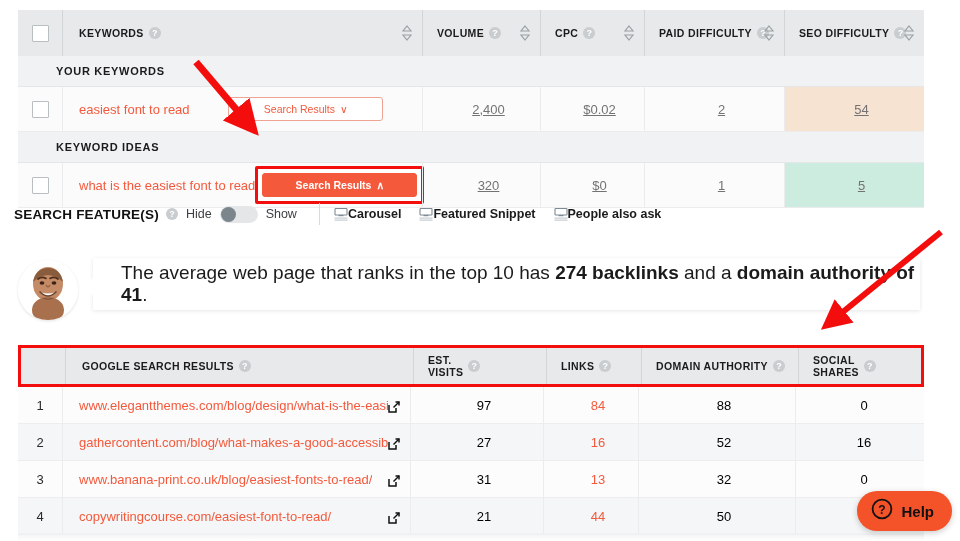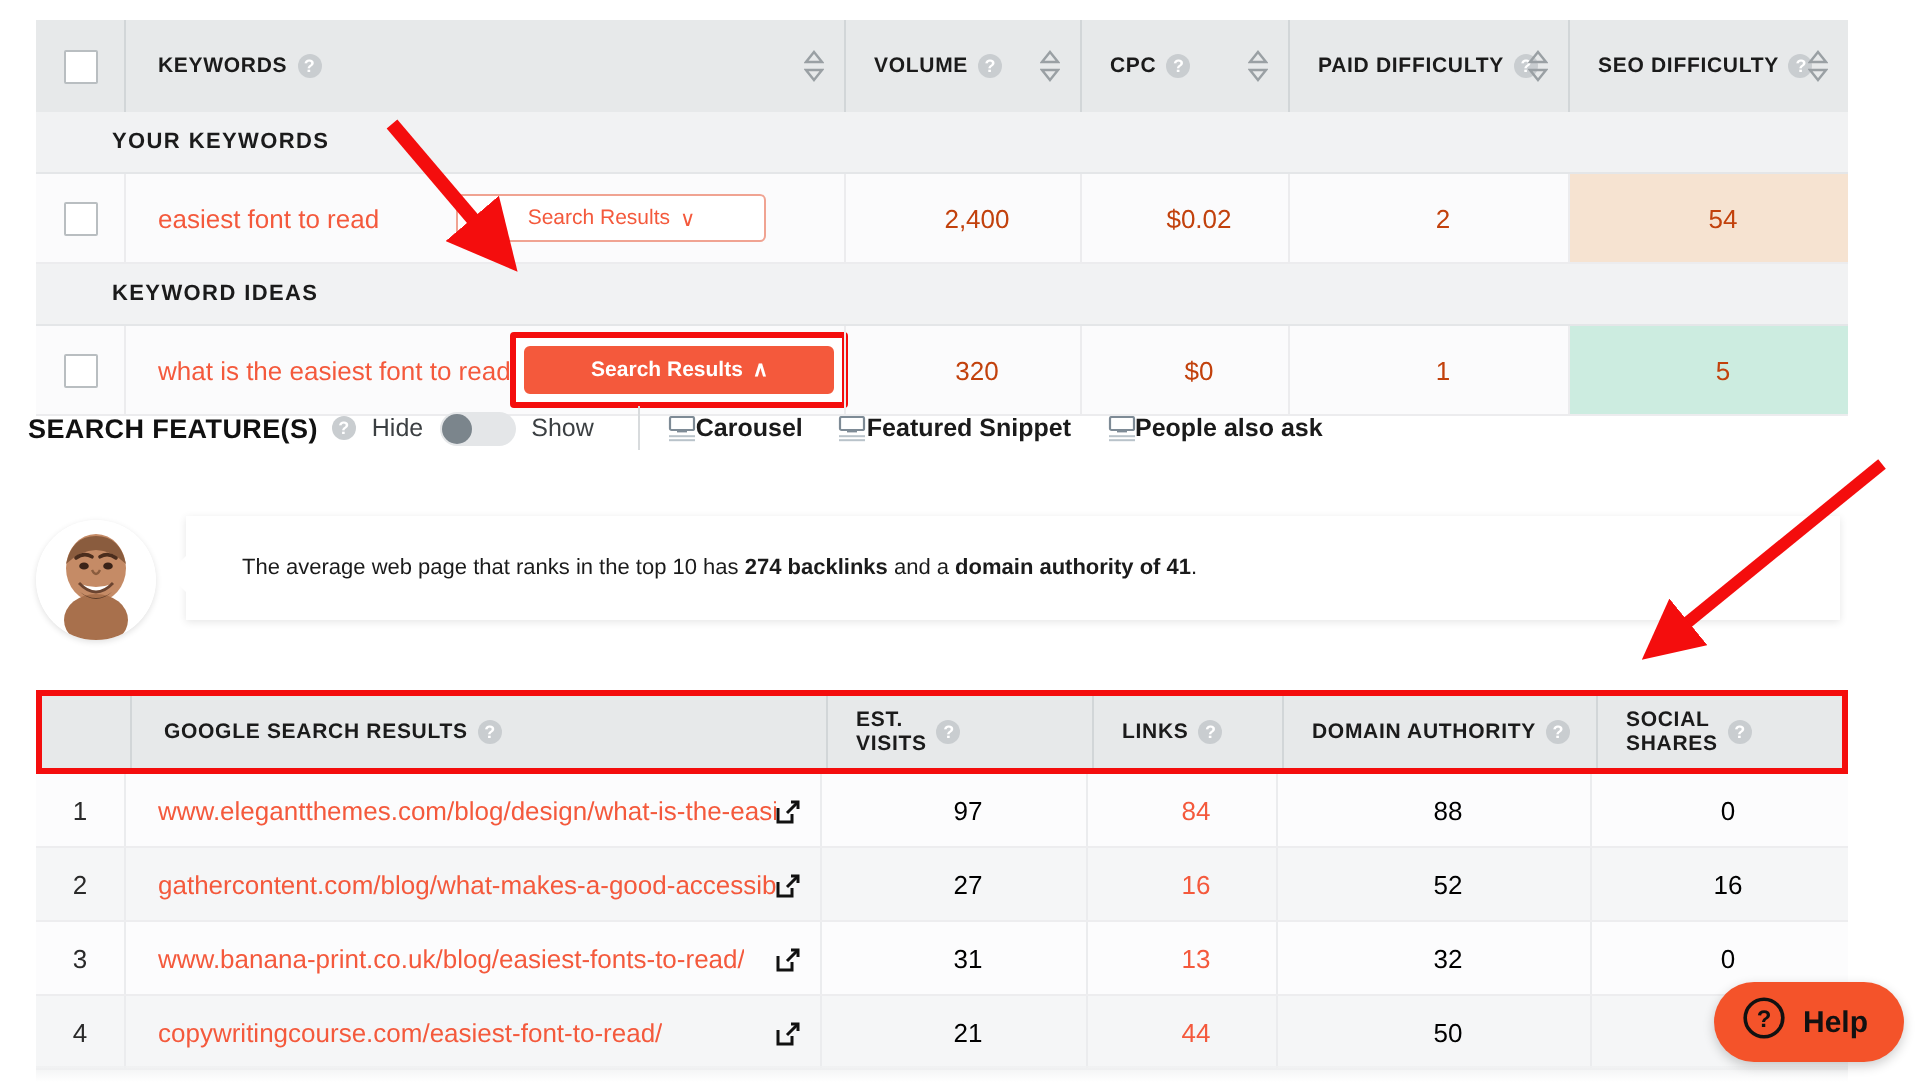"2,400" .num { color: #c2410c -> #737373; text-decoration: none -> underline }
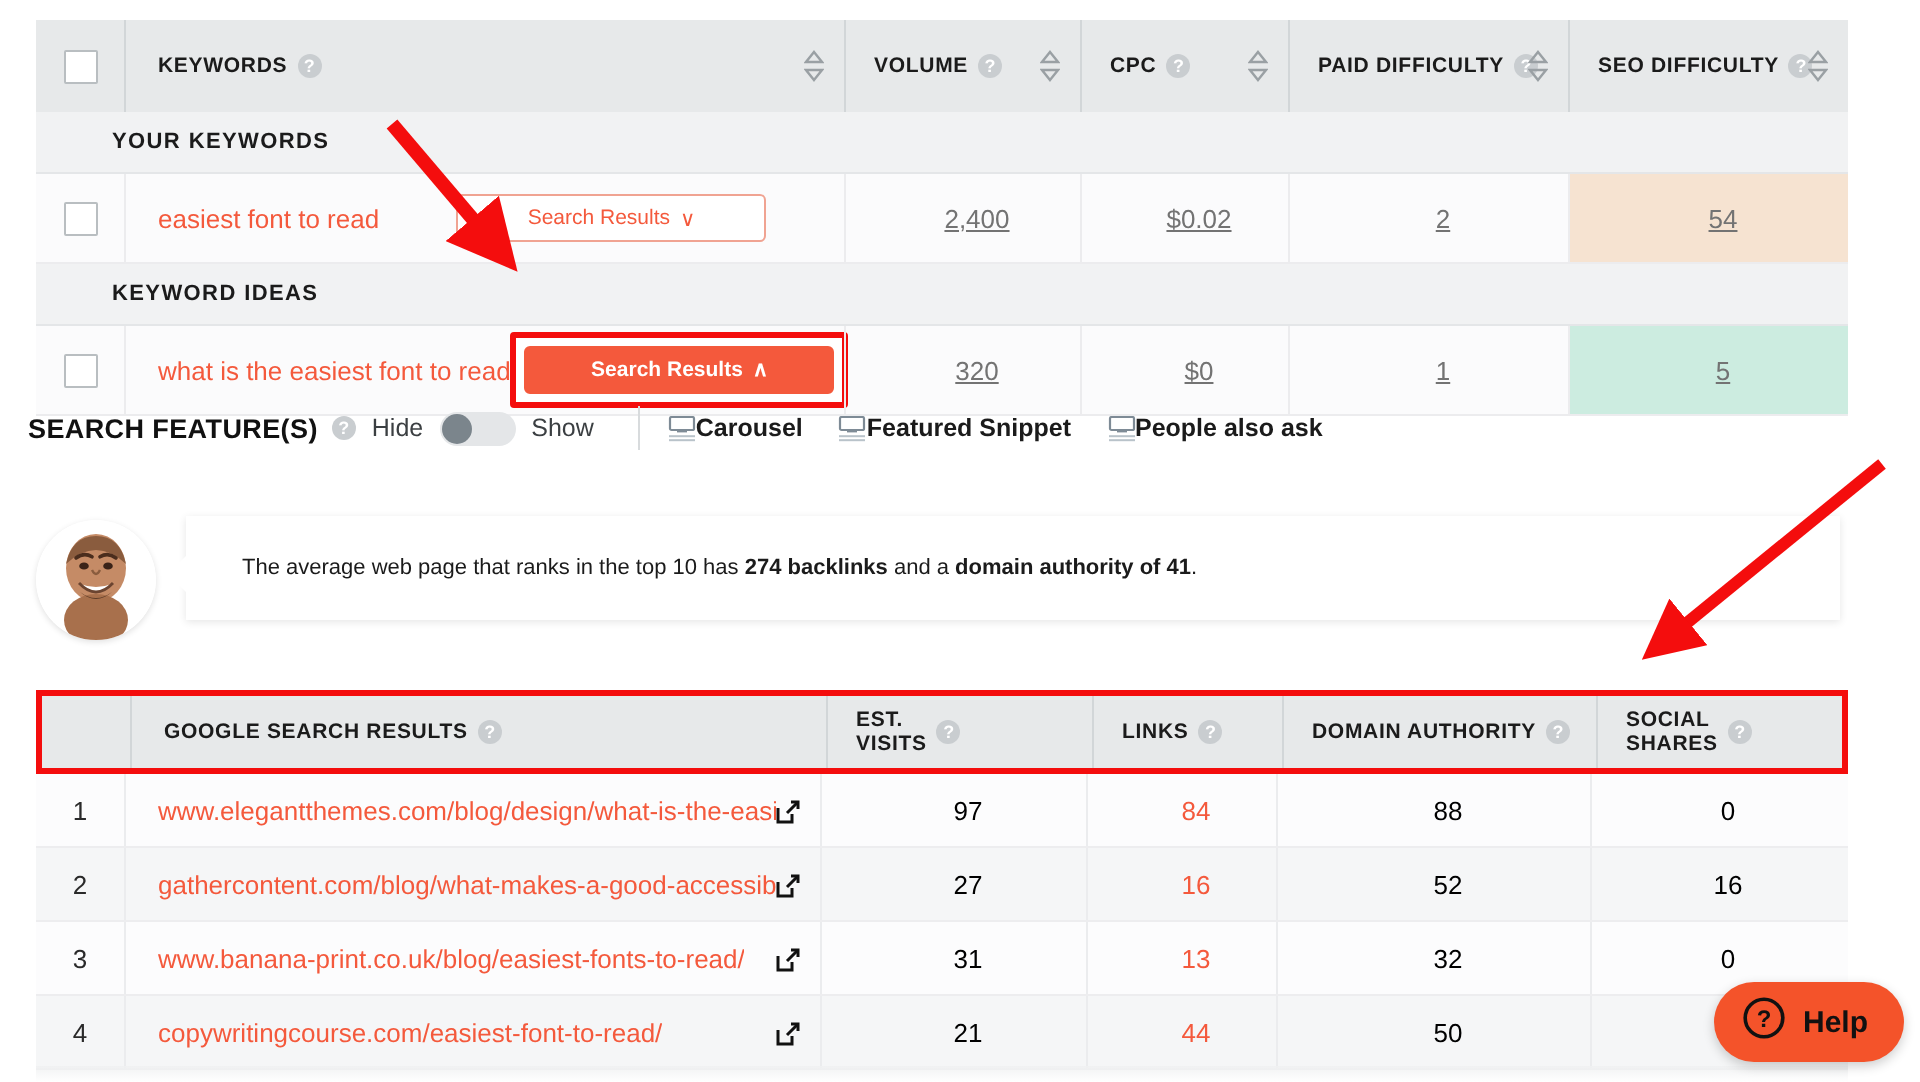"The average web page that" .bubble-txt { font-size: 11px -> 19px }
